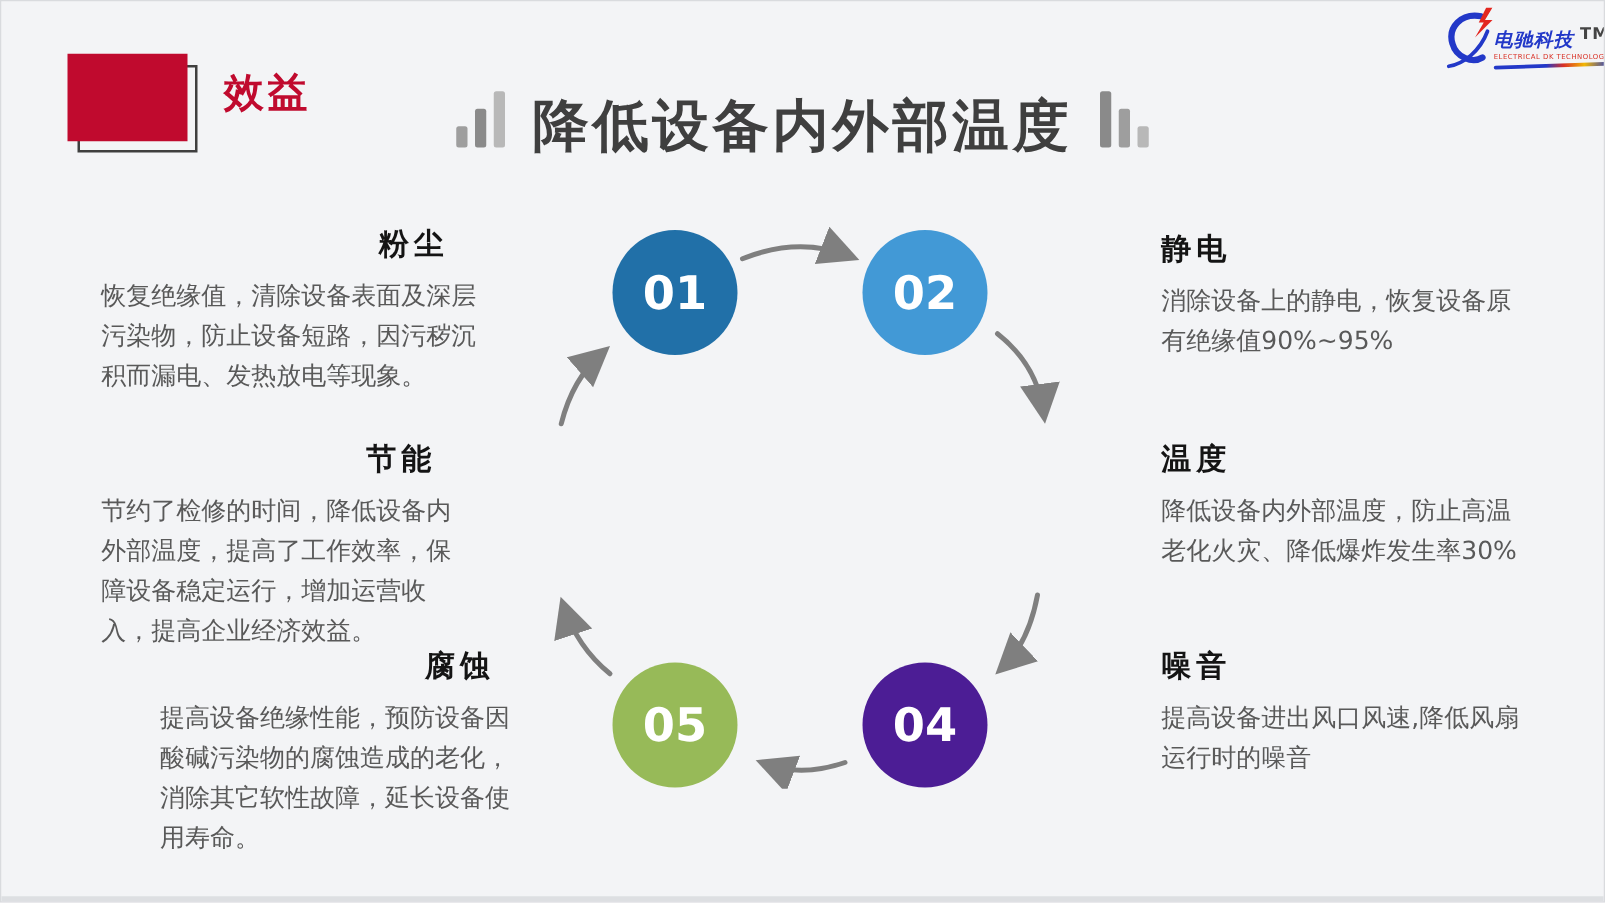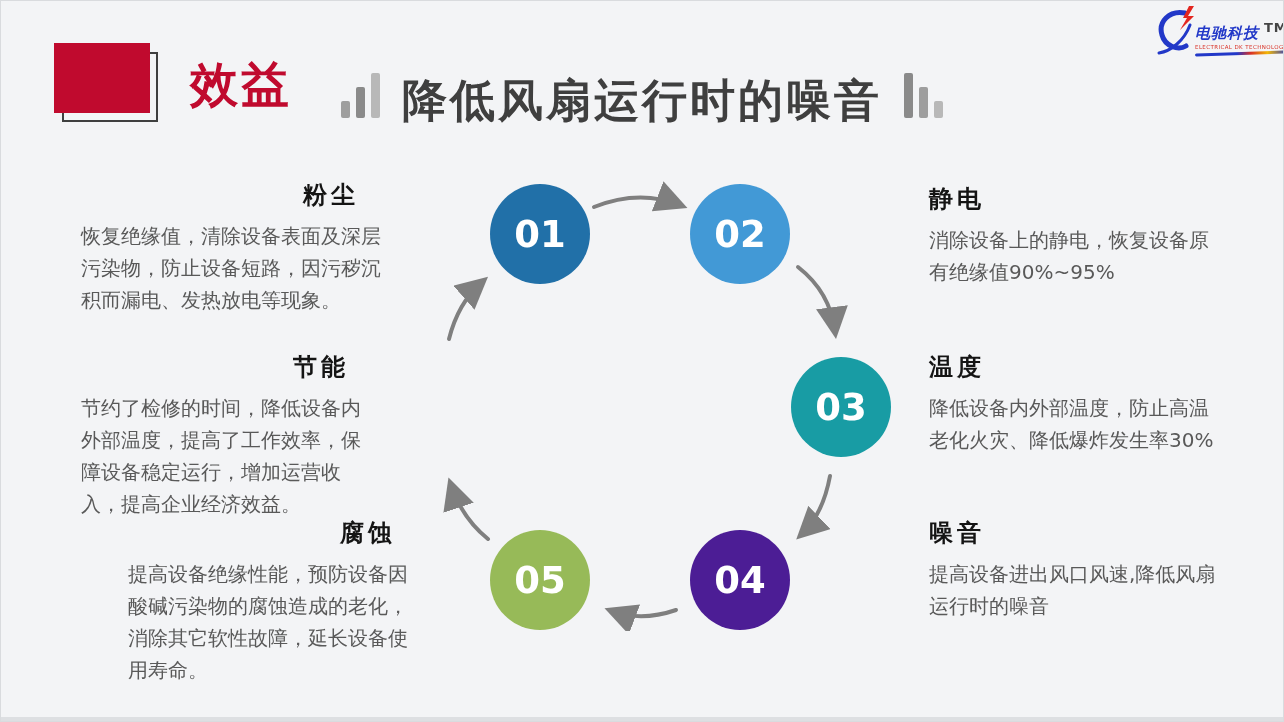"效益" .section-label { font-size: 48px -> 32px; left: 189px -> 178px }
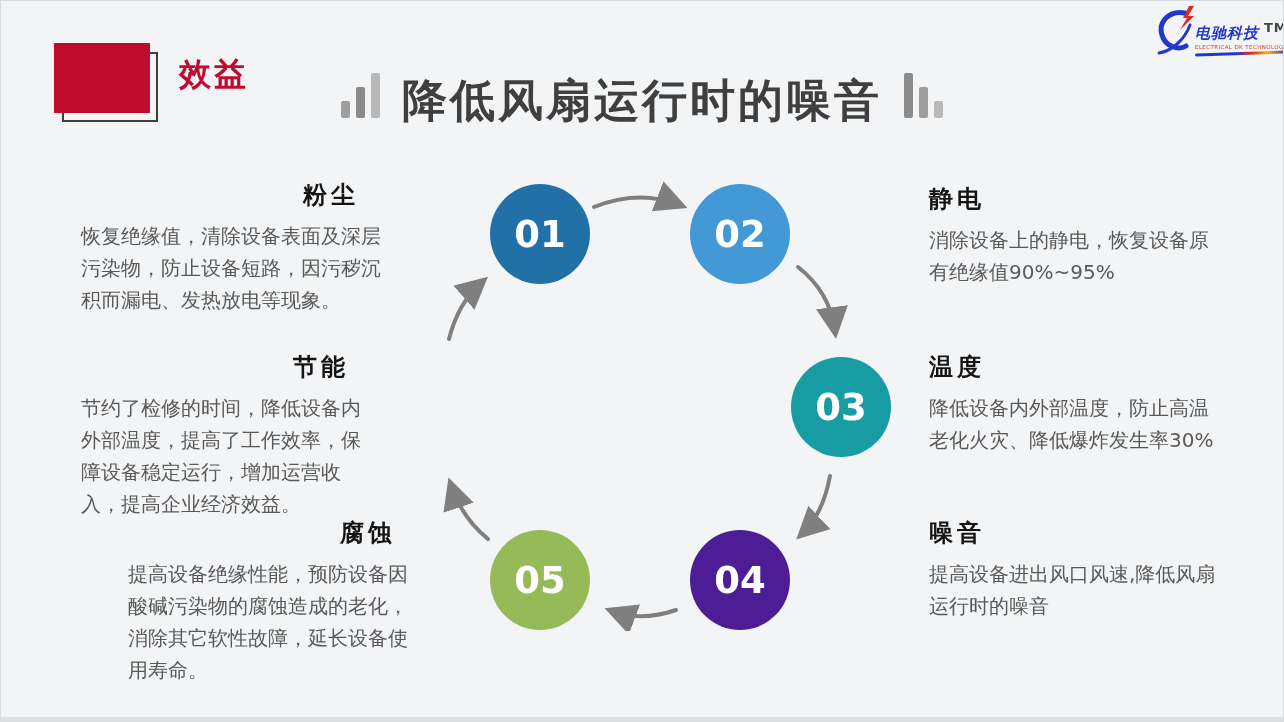"降低风扇运行时的噪音" div.title-text { text: 风扇运行时的噪音 -> 设备内外部温度 }
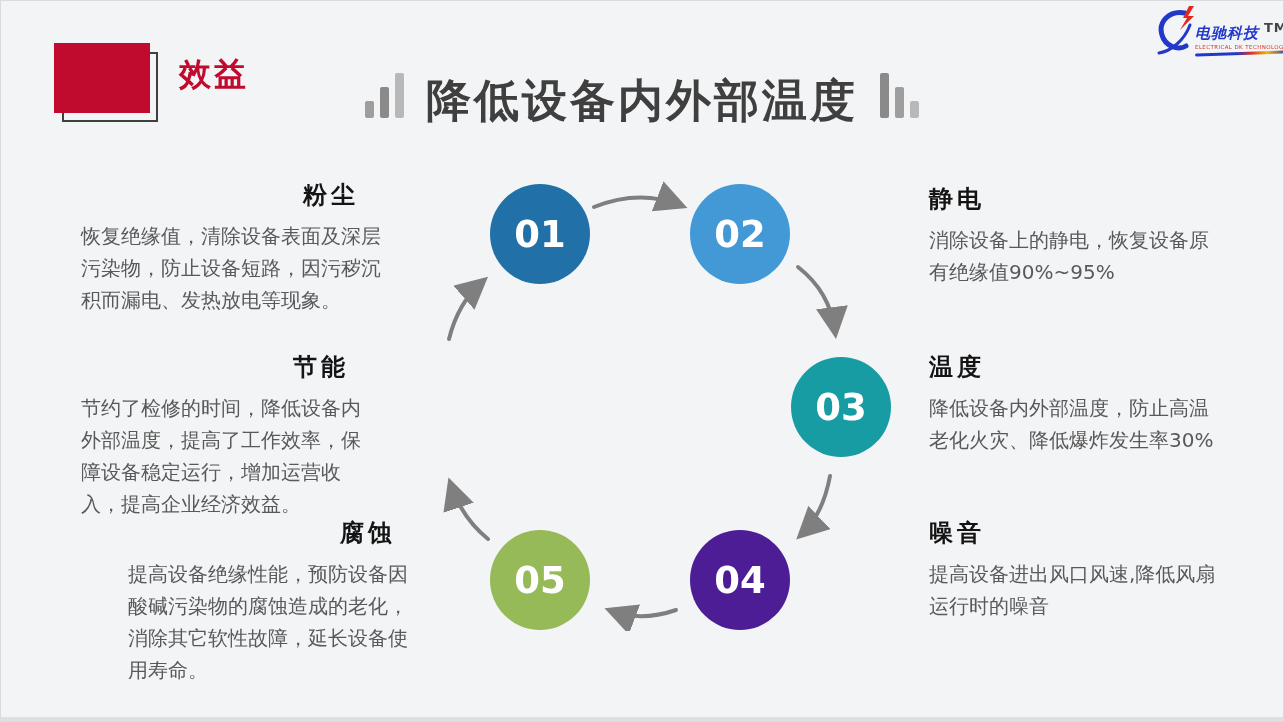"03" div.step { html: <div>03</div> -> none }
